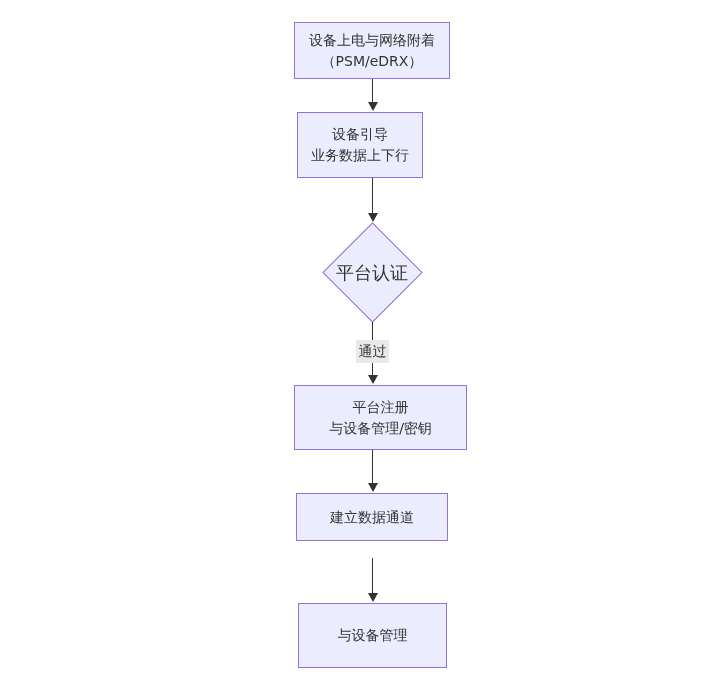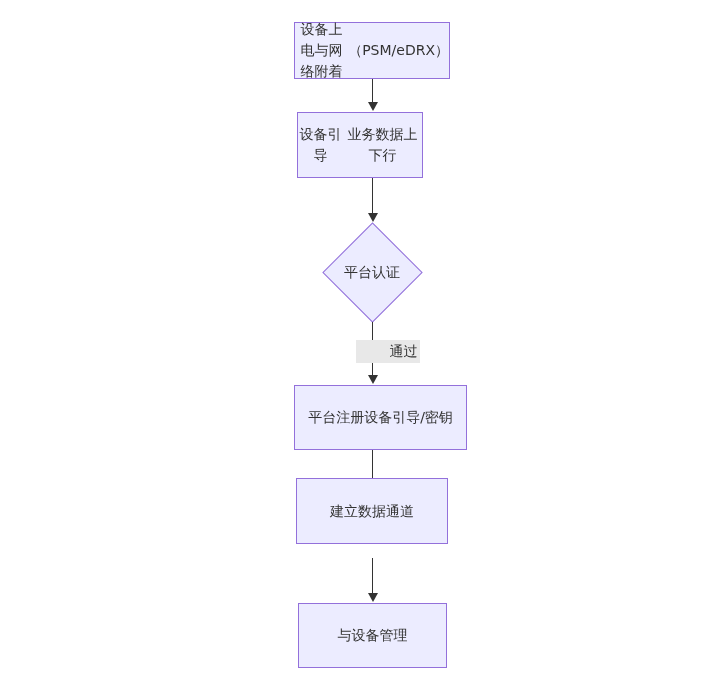"设备上电与网络附着" .node { flex-direction: none -> column }
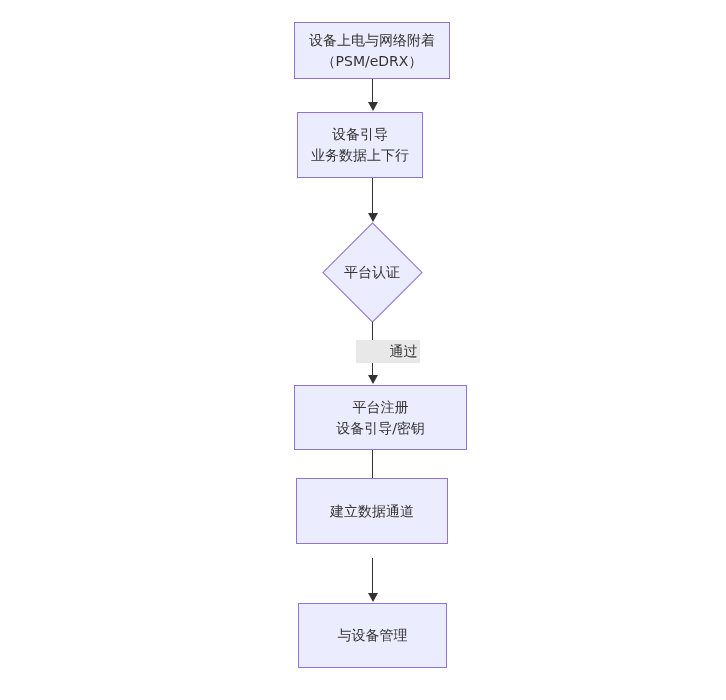"平台认证" .diamond-label { font-size: 14px -> 18px }
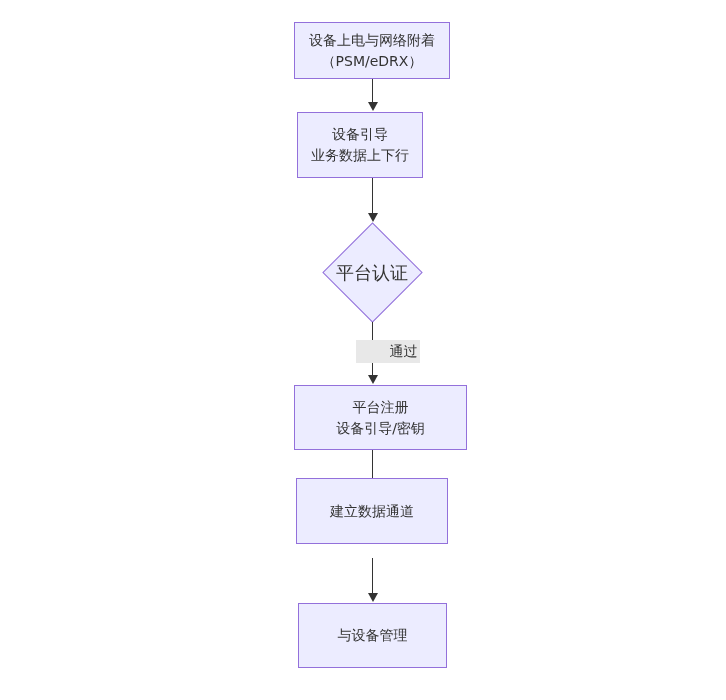"通过" .edge-label { padding-left: 31px -> none }
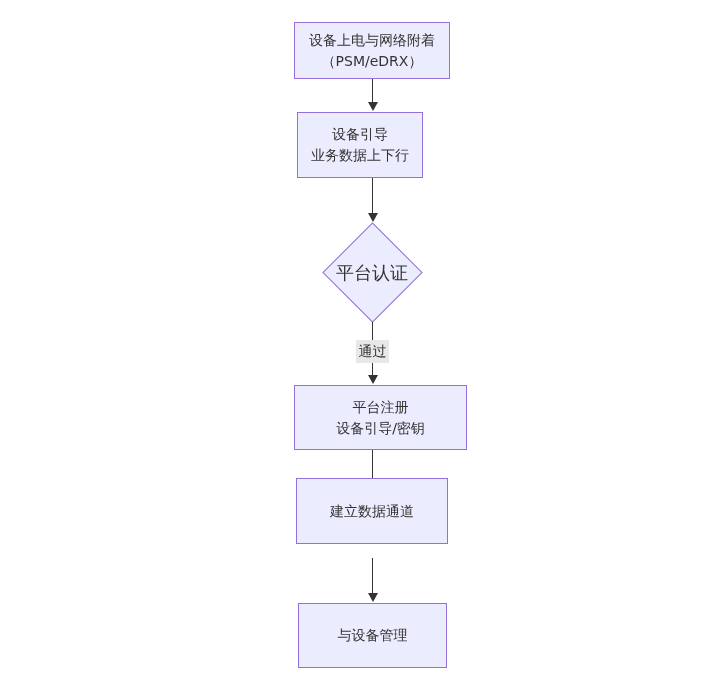"设备引导/密钥" span { text: 设备引导/ -> 与设备管理/ }
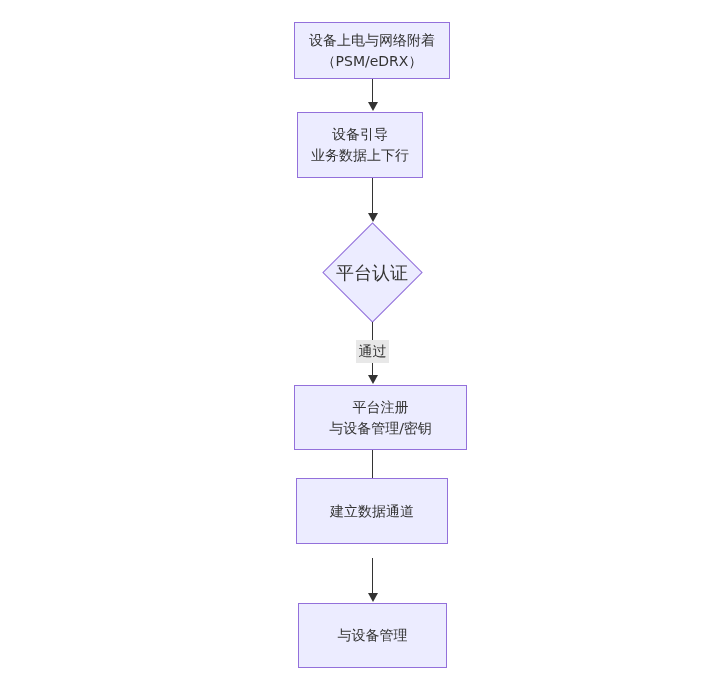"建立数据通道" div.node { height: 66px -> 48px; top: 478px -> 493px }
